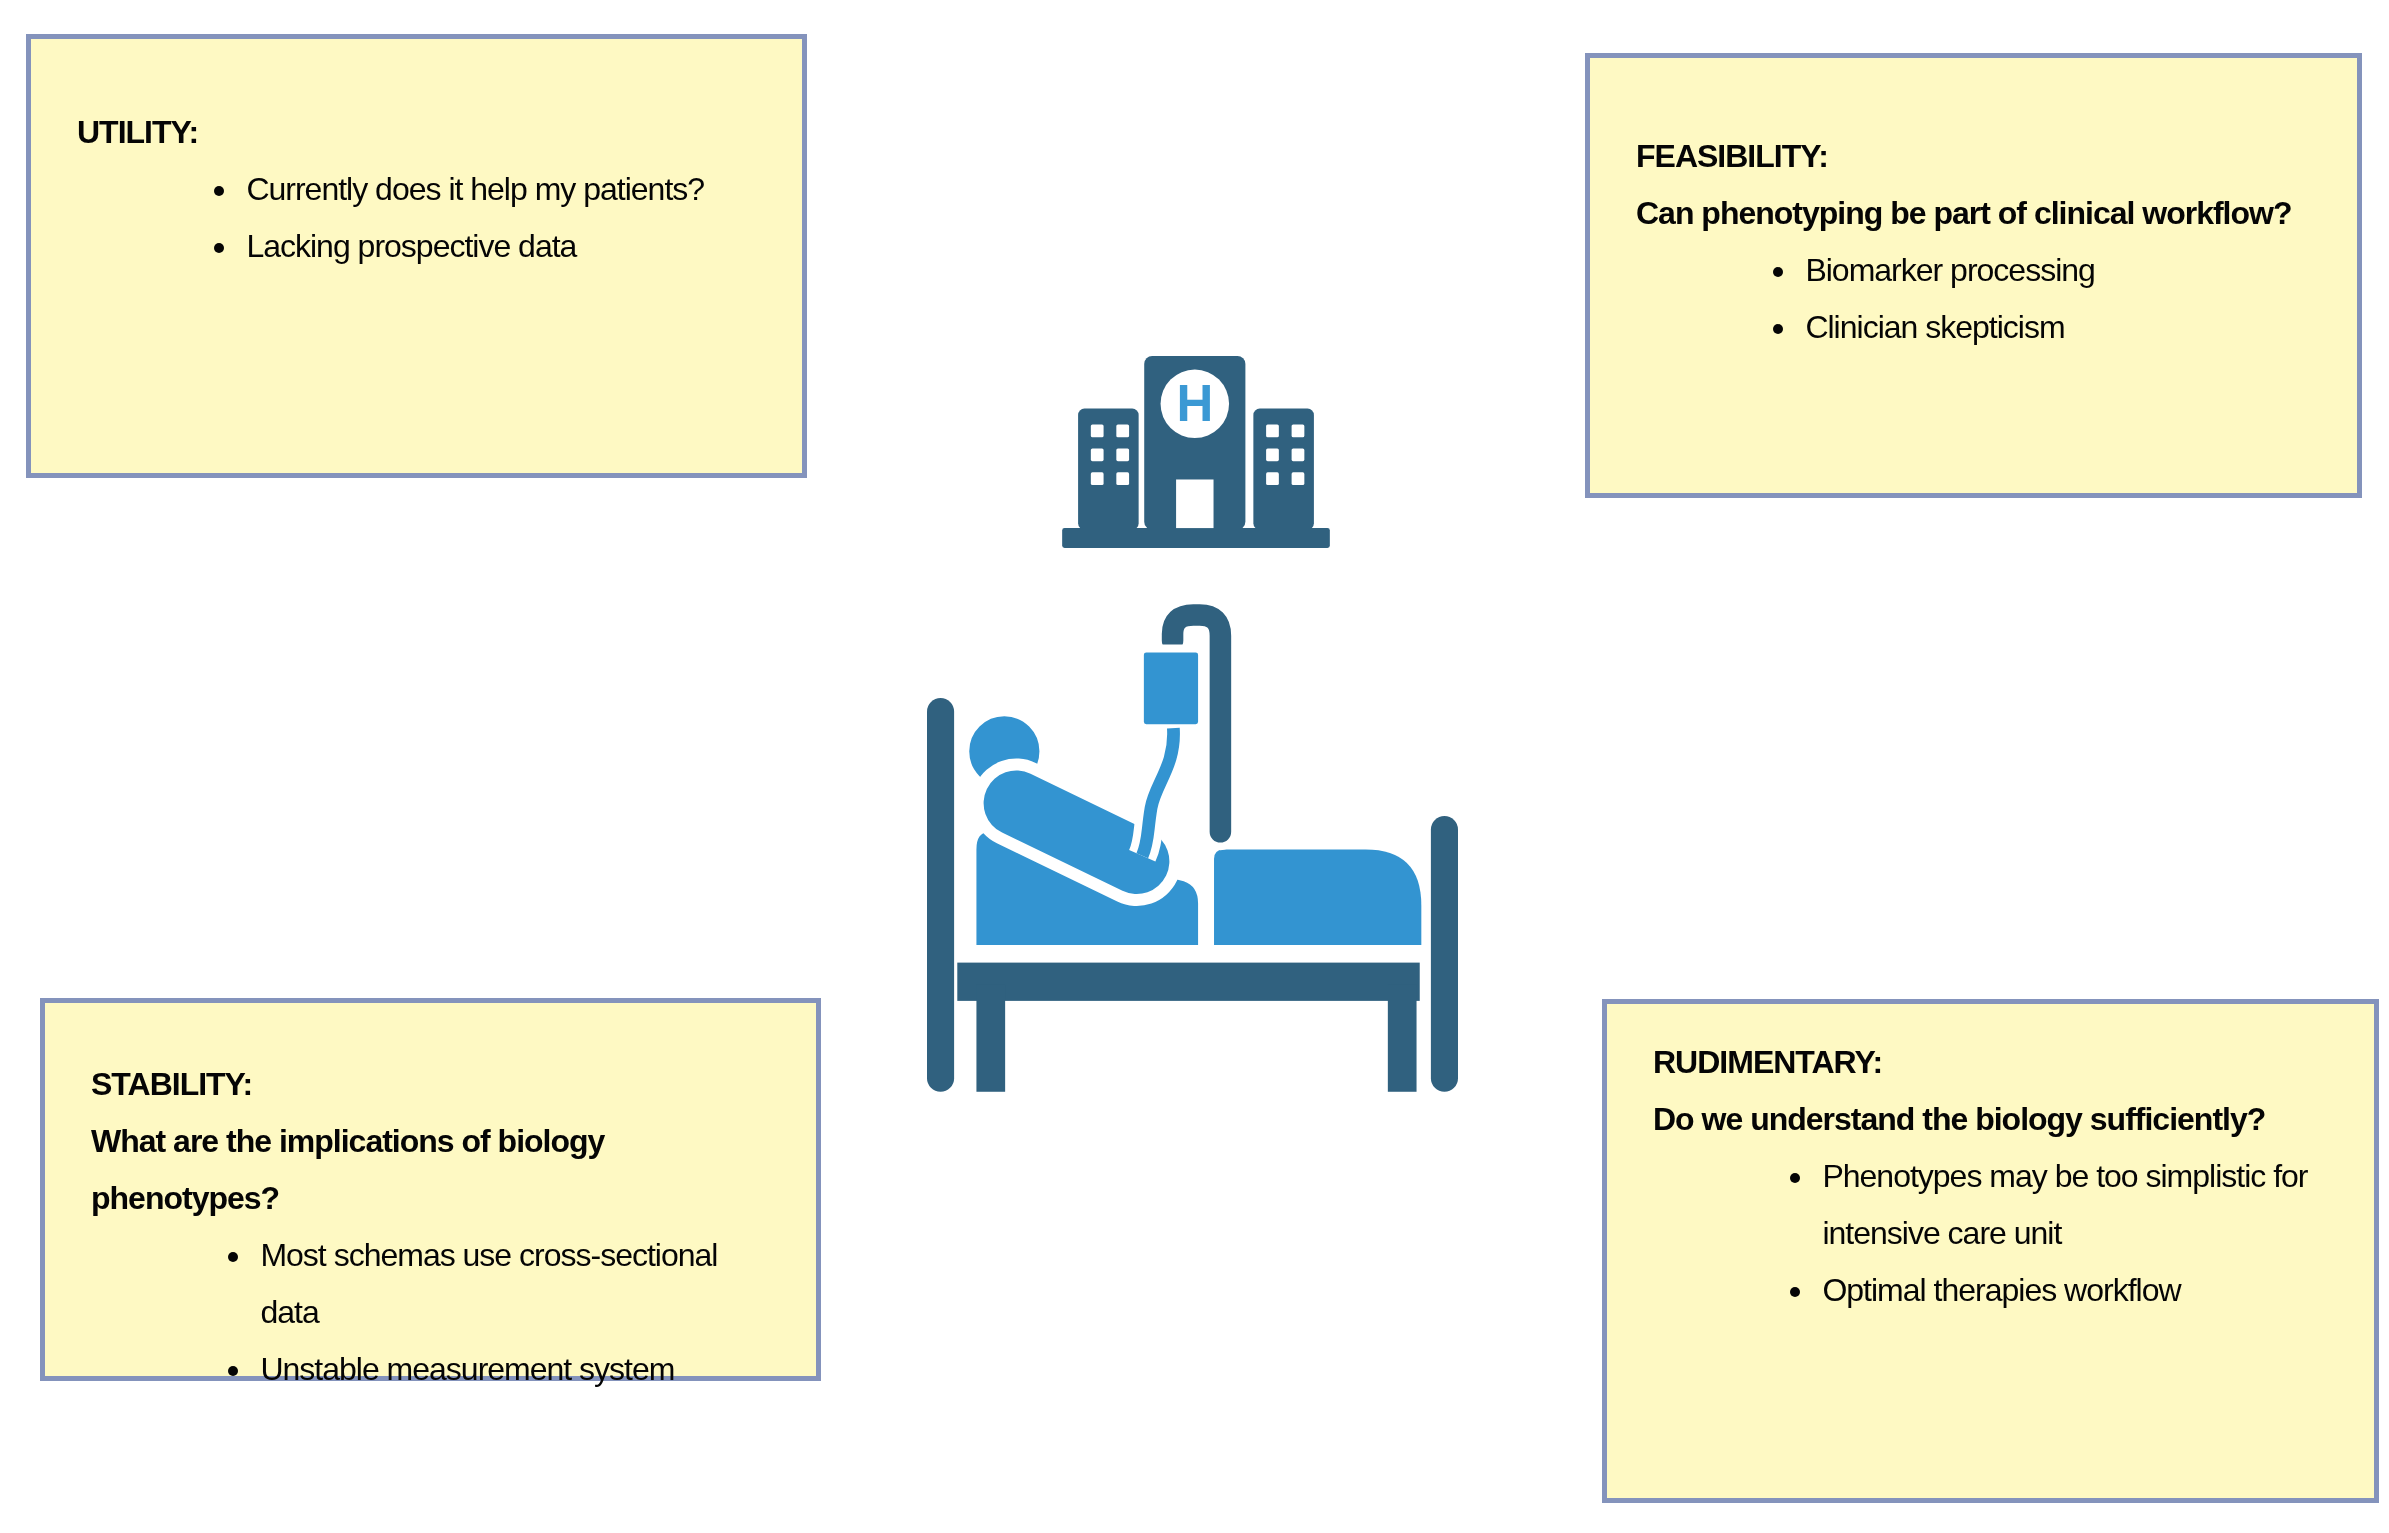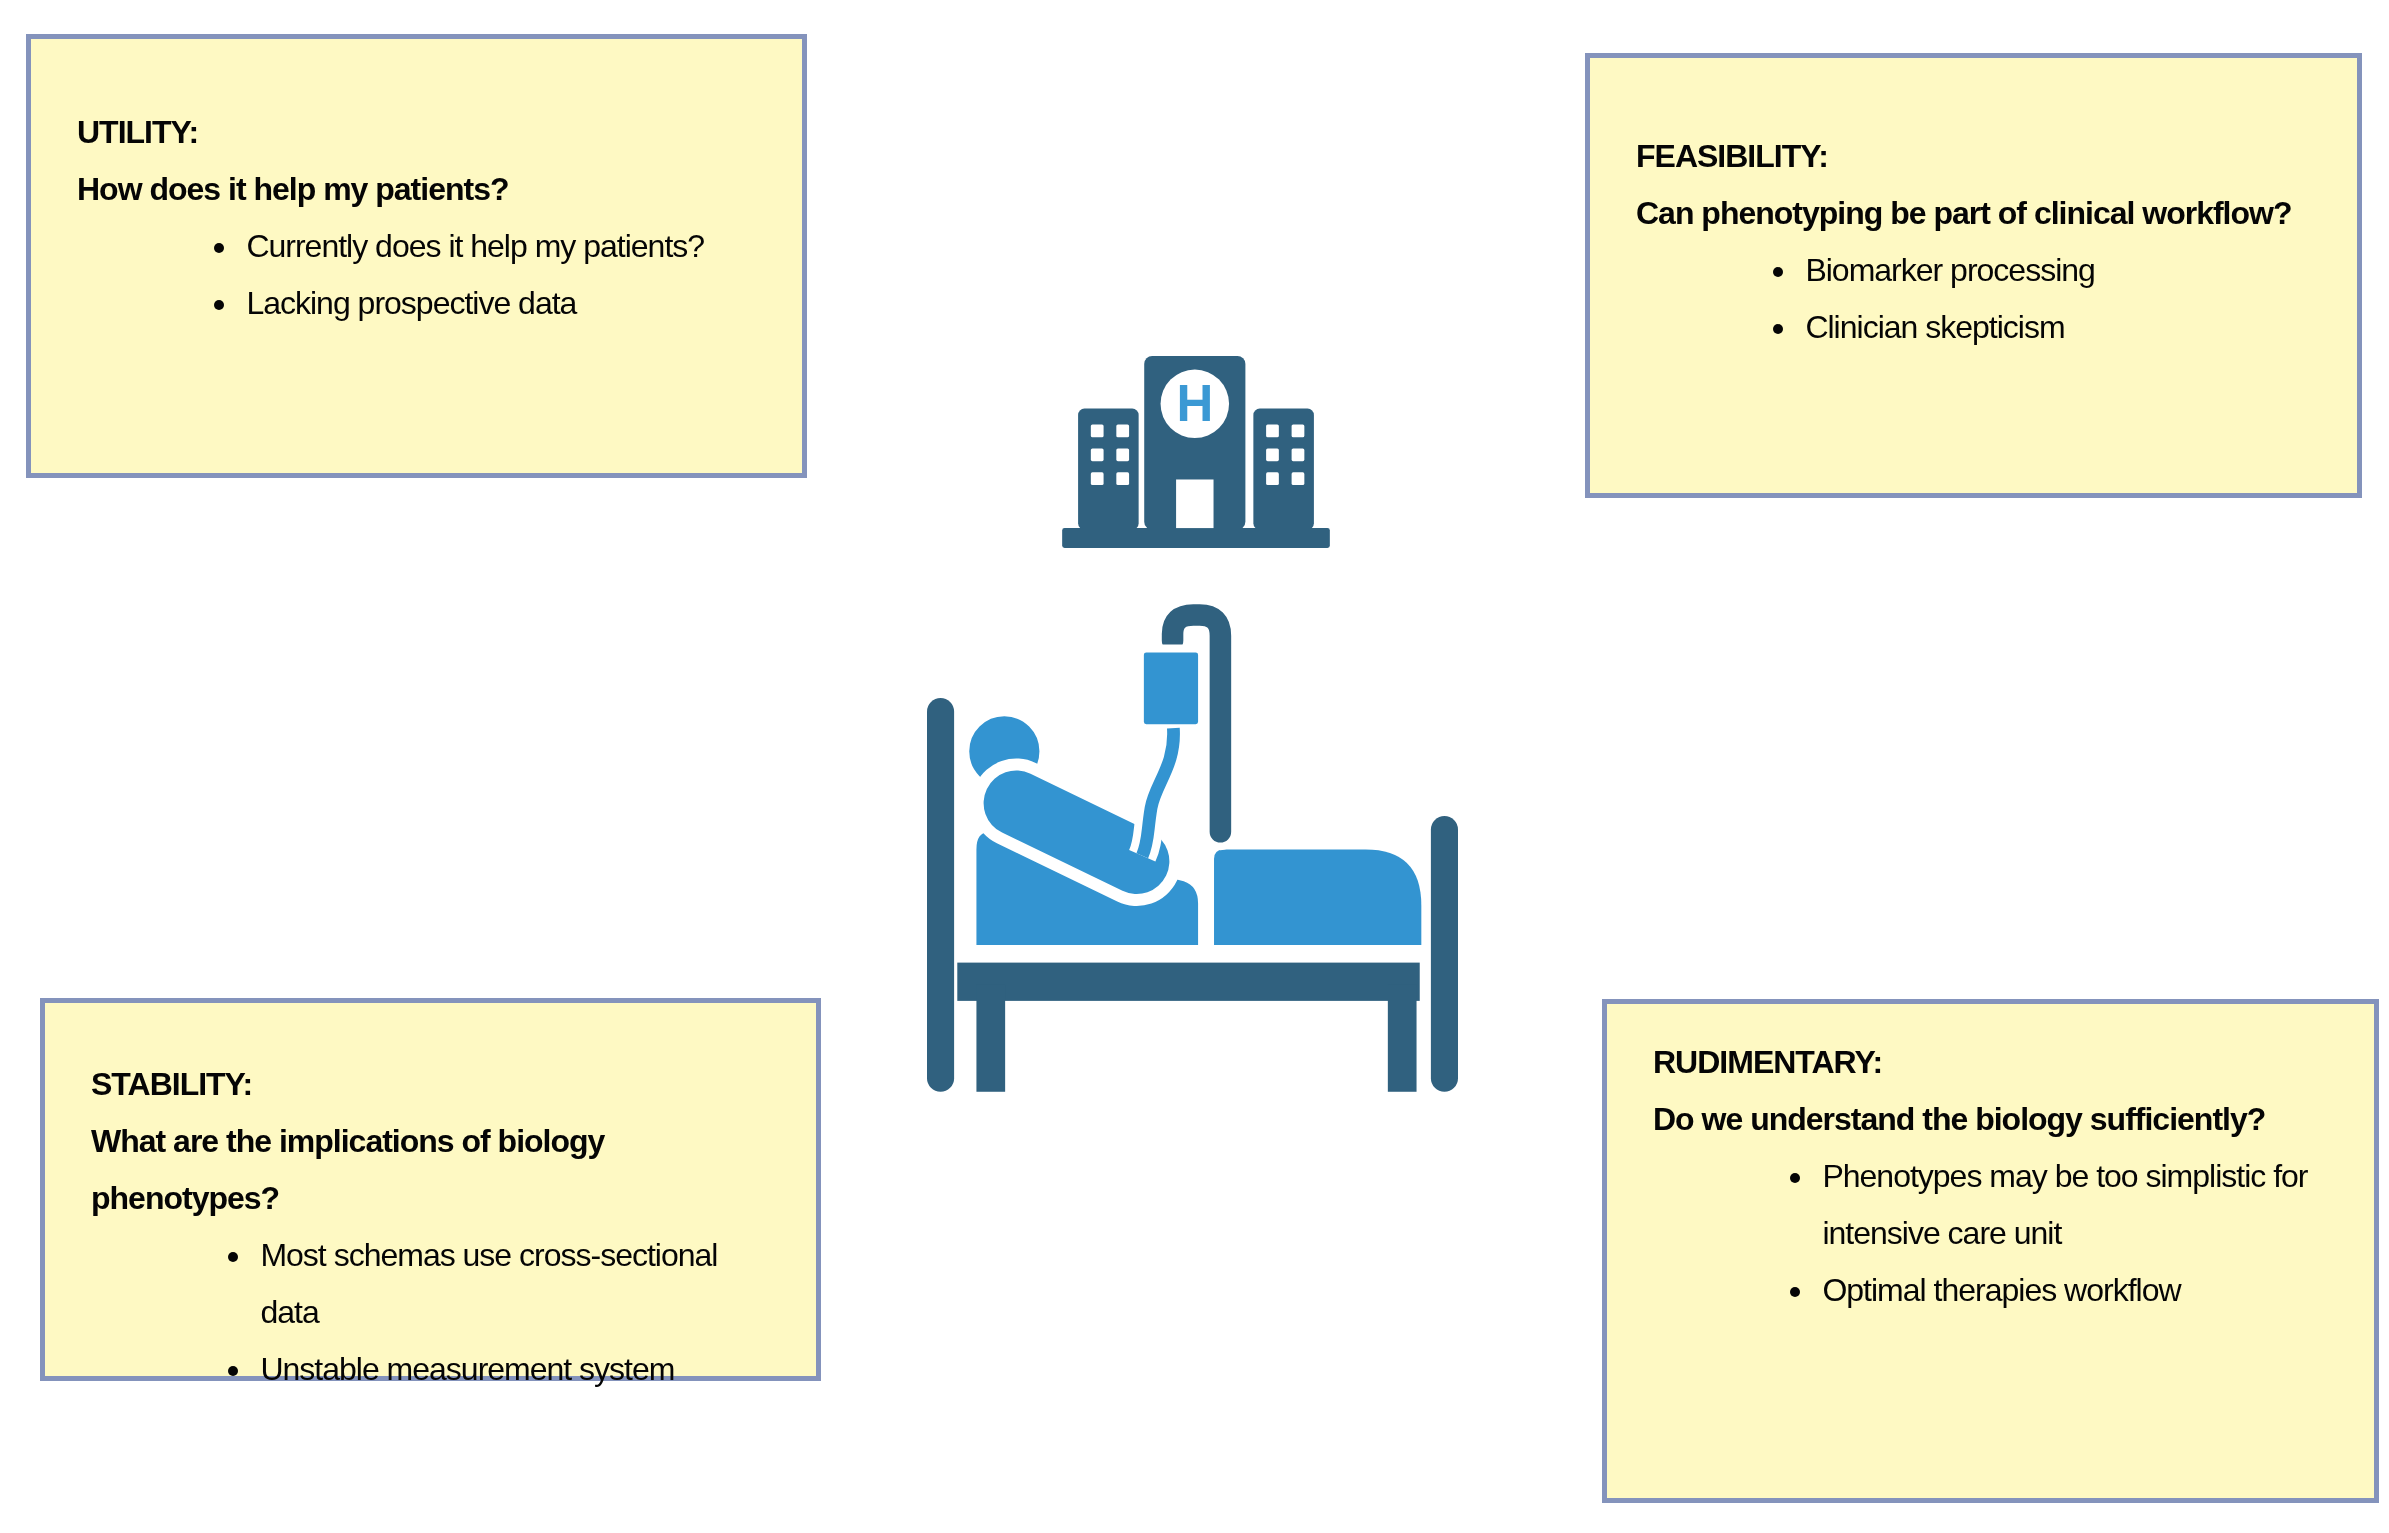"How does it help my" div.box-question { html: <div>How does it help my patients?</div> -> none }
